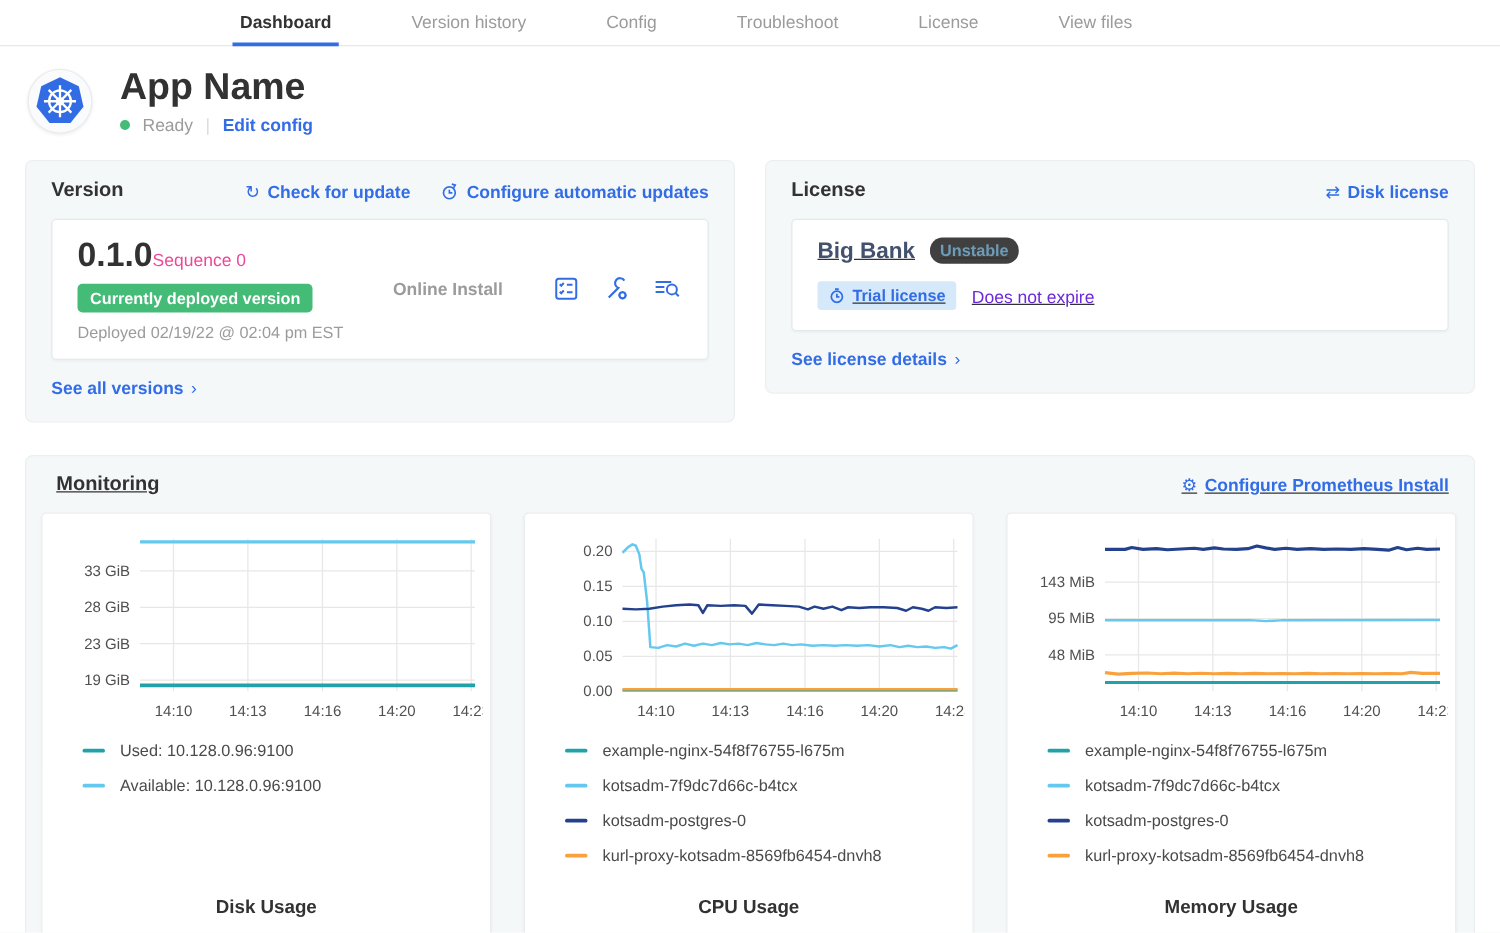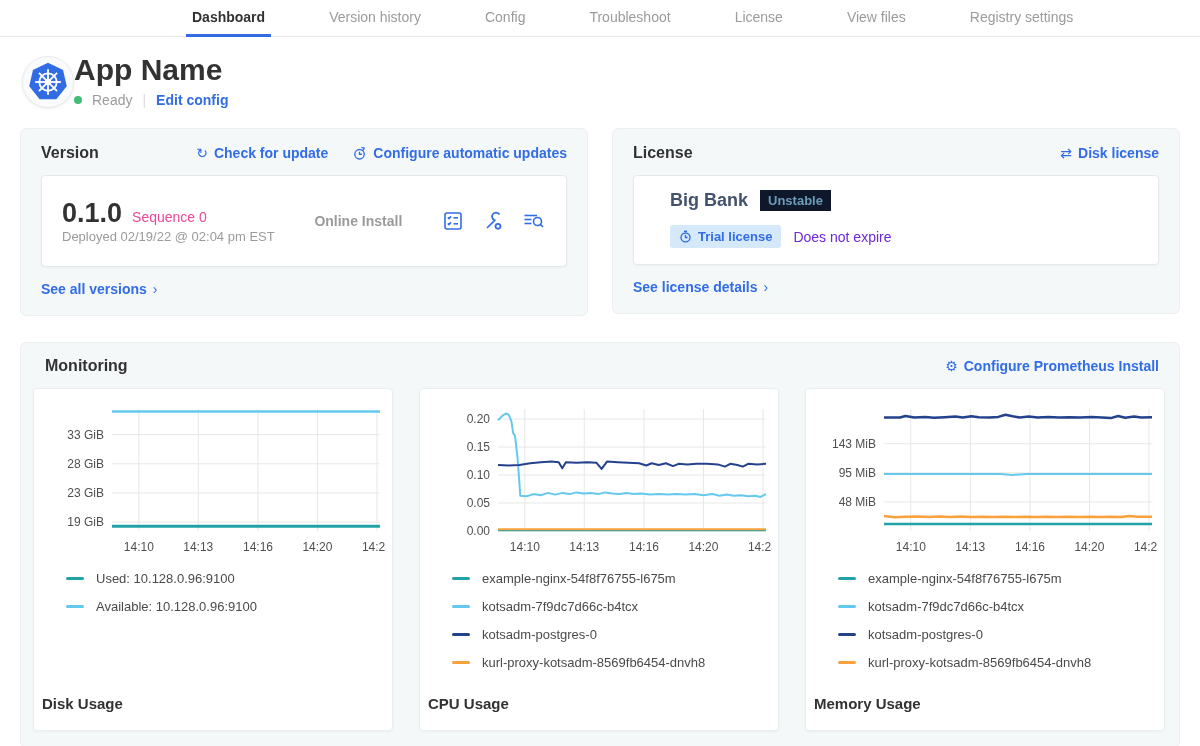"Registry settings" button.tab { html: <button>Registry settings</button> -> none }
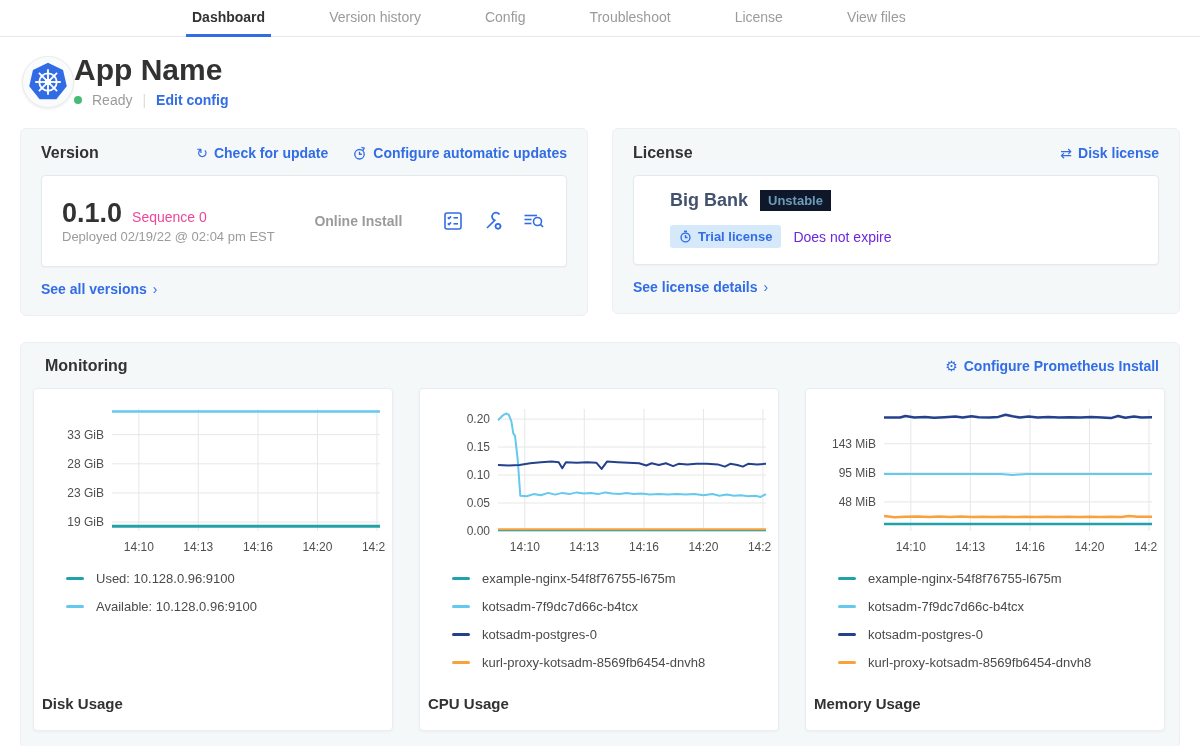"App Name" .app-header { align-items: flex-end -> center; gap: none -> 22px }
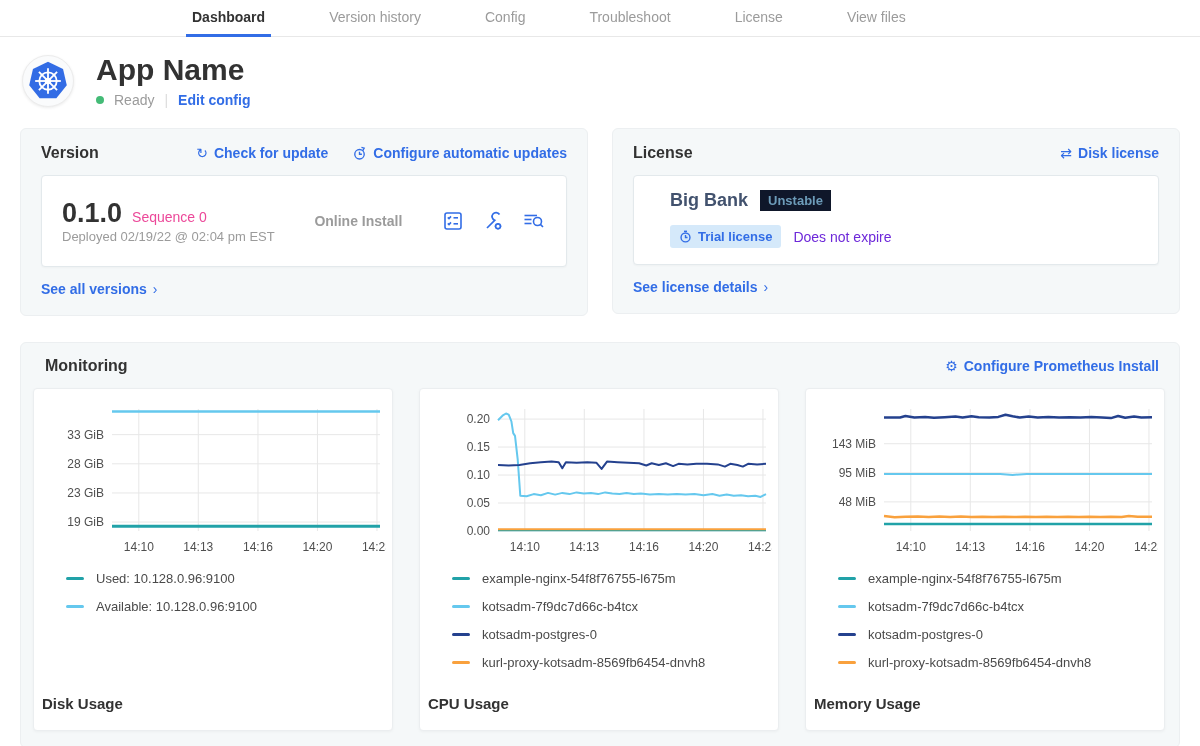"0.1.0" .ver-line { gap: 10px -> none }
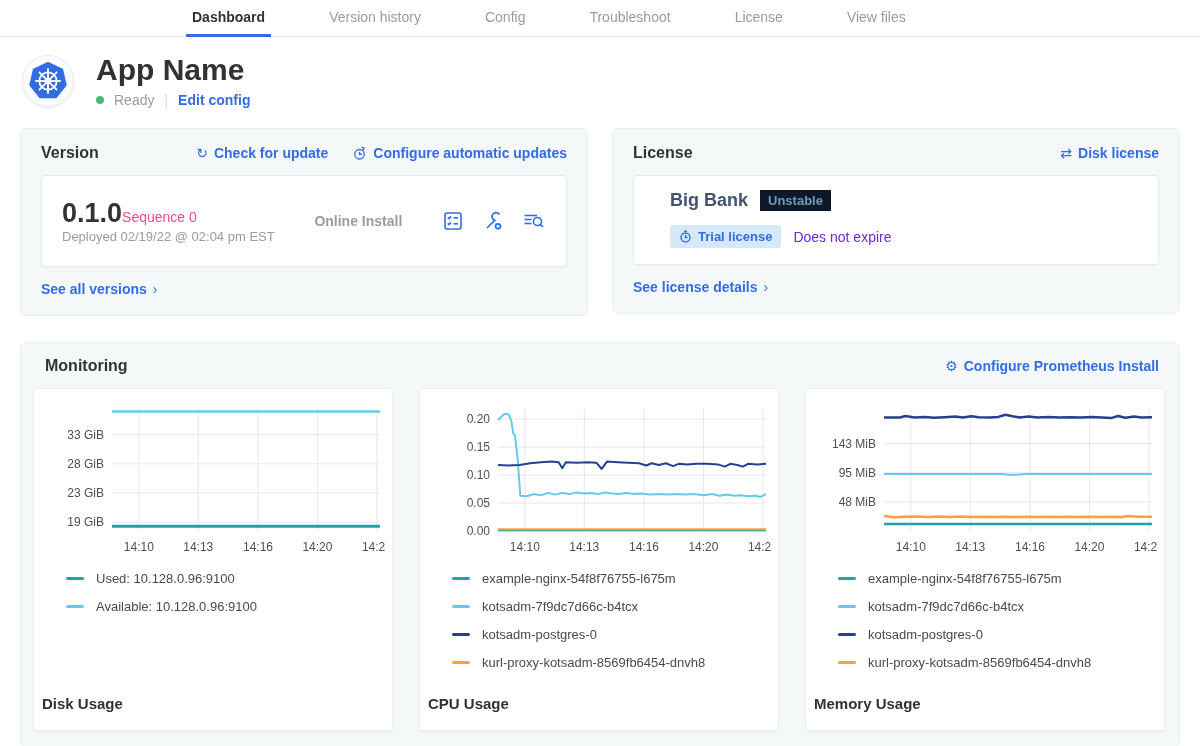"Big Bank" .license-body { padding: 14px 36px 16px -> 14px 20px 16px; text-decoration: none -> underline }
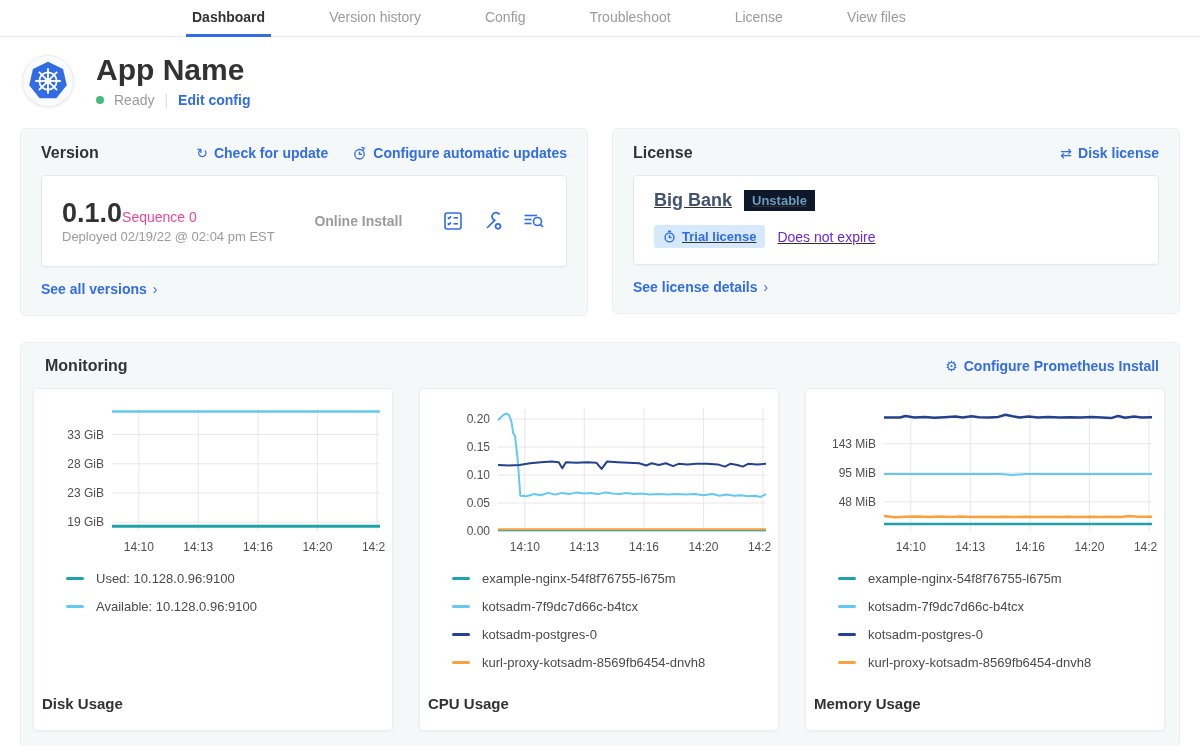"Unstable" .badge-channel { background: #0f172a -> #404040; border-radius: 0 -> 10px }
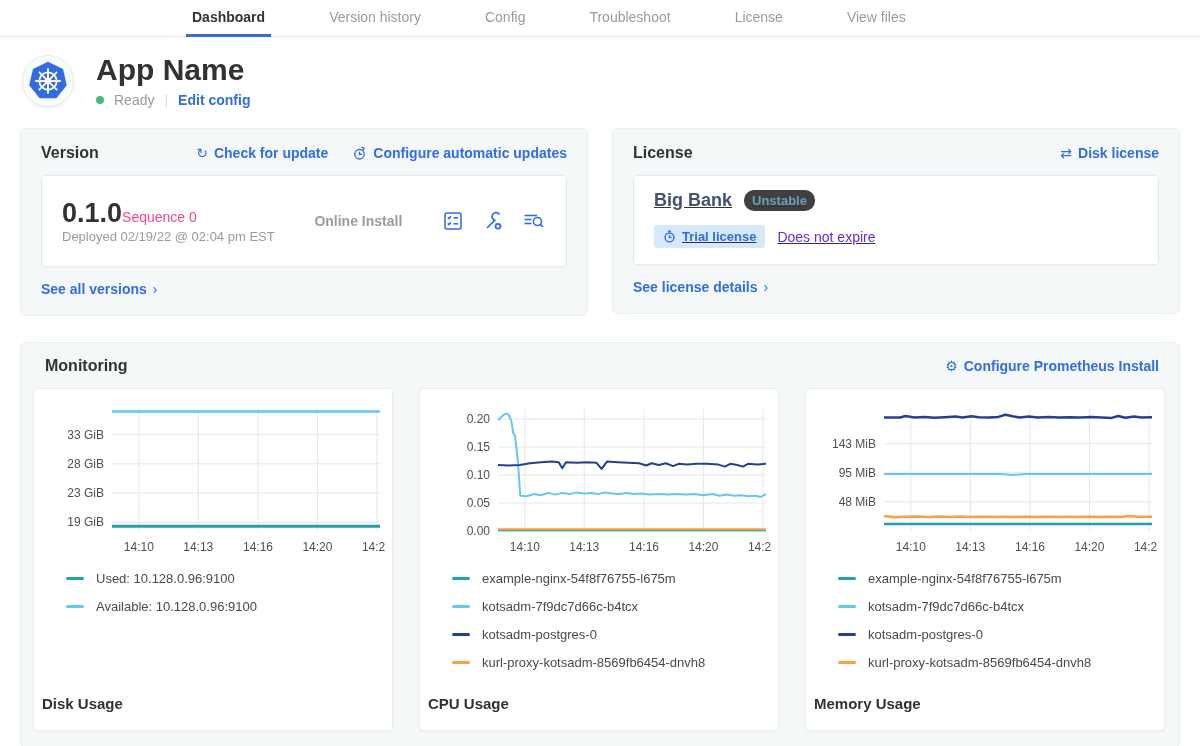"Currently deployed version" span.badge-green { html: none -> <span>Currently deployed version</span> }
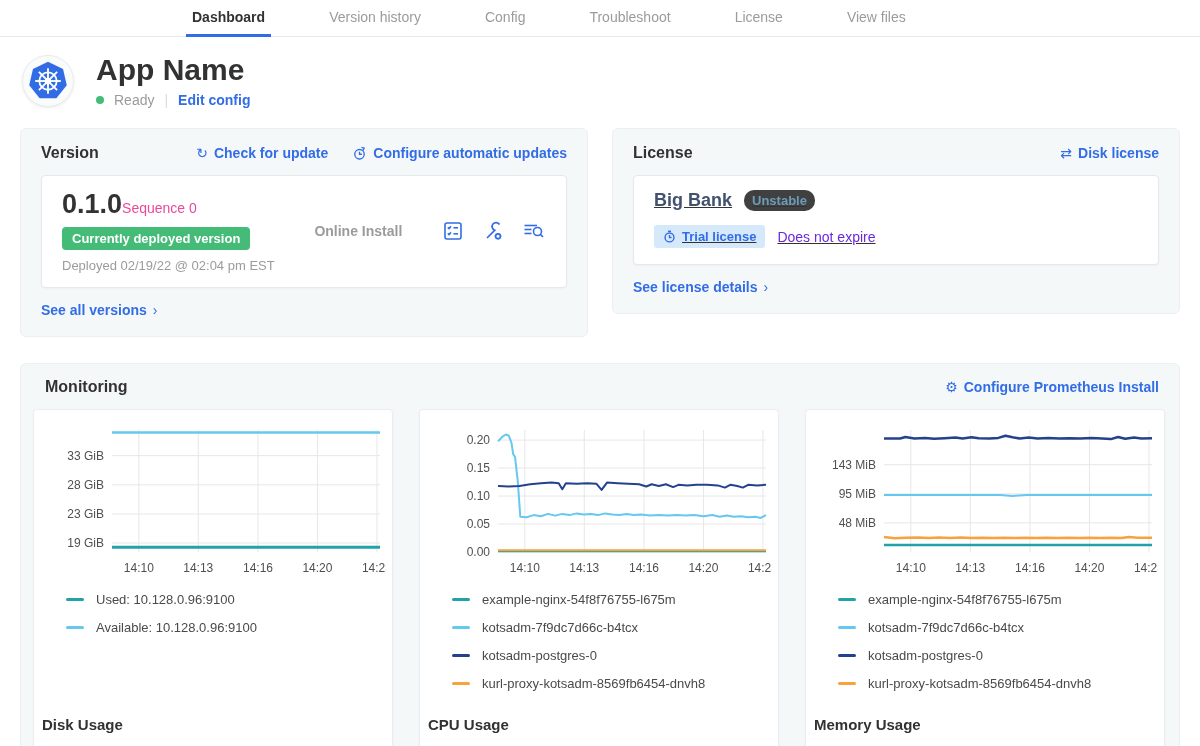"Monitoring" .monitoring .panel-head { text-decoration: none -> underline }
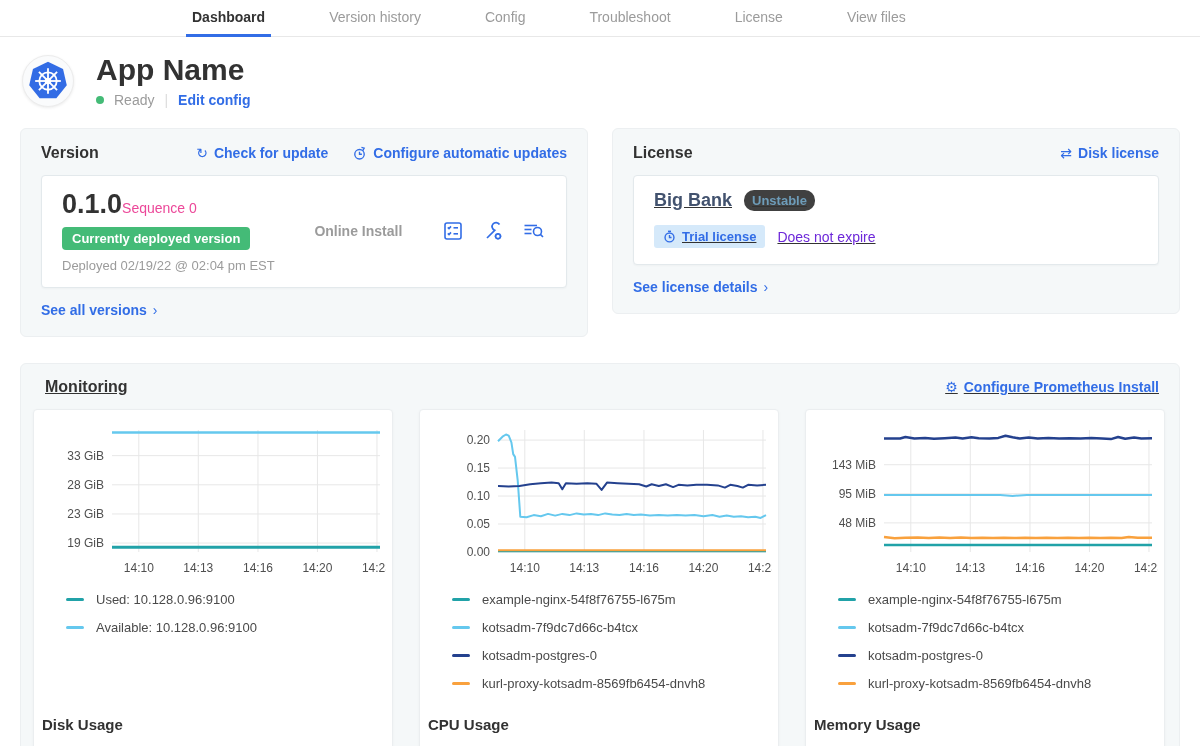"Disk Usage" .chart-title { text-align: left -> center }
